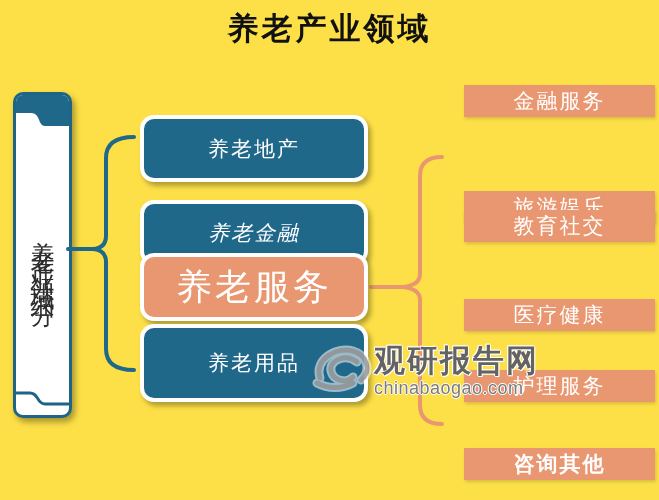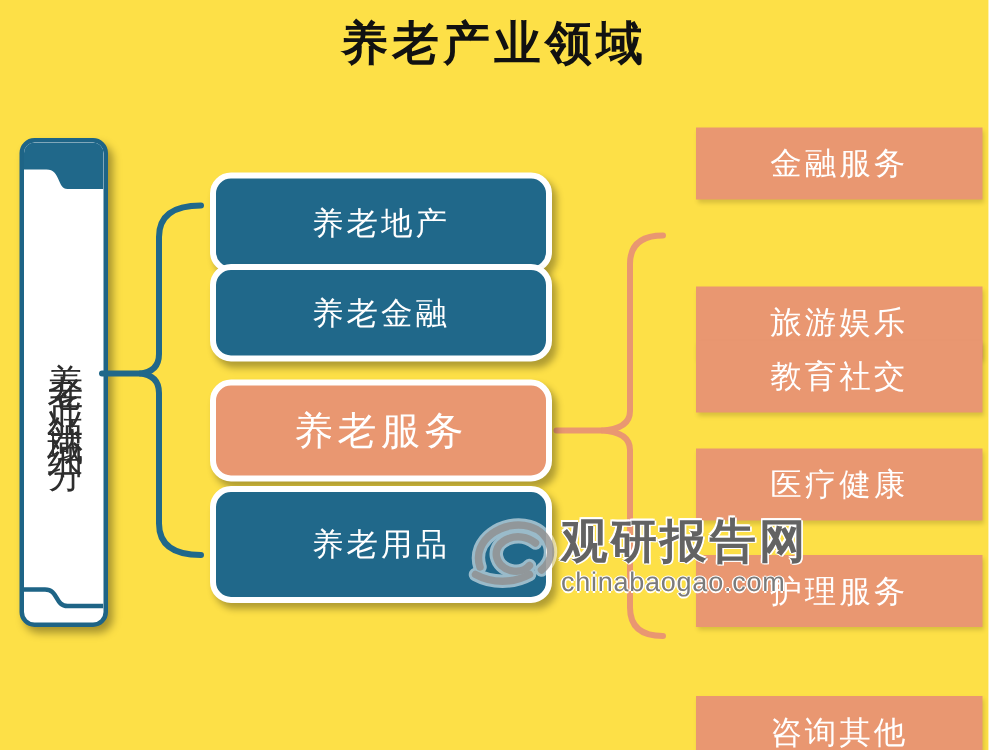"金融服务" .right-box { height: 48px -> 32px }
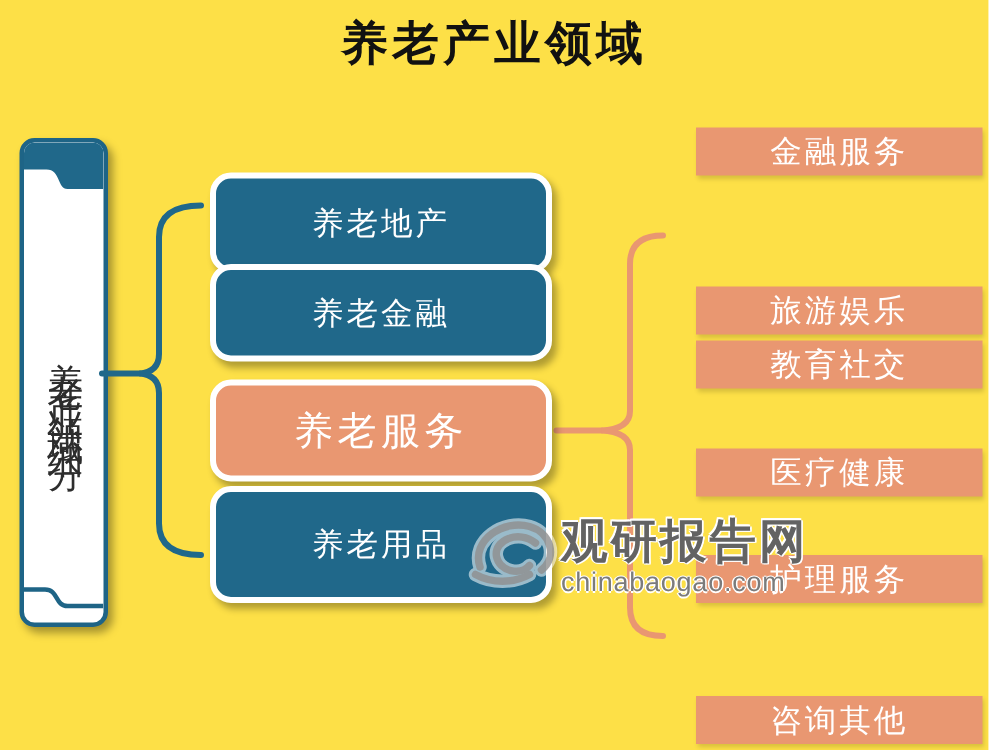"养老金融" .mid-2 { font-style: none -> italic; top: 176px -> 200px }
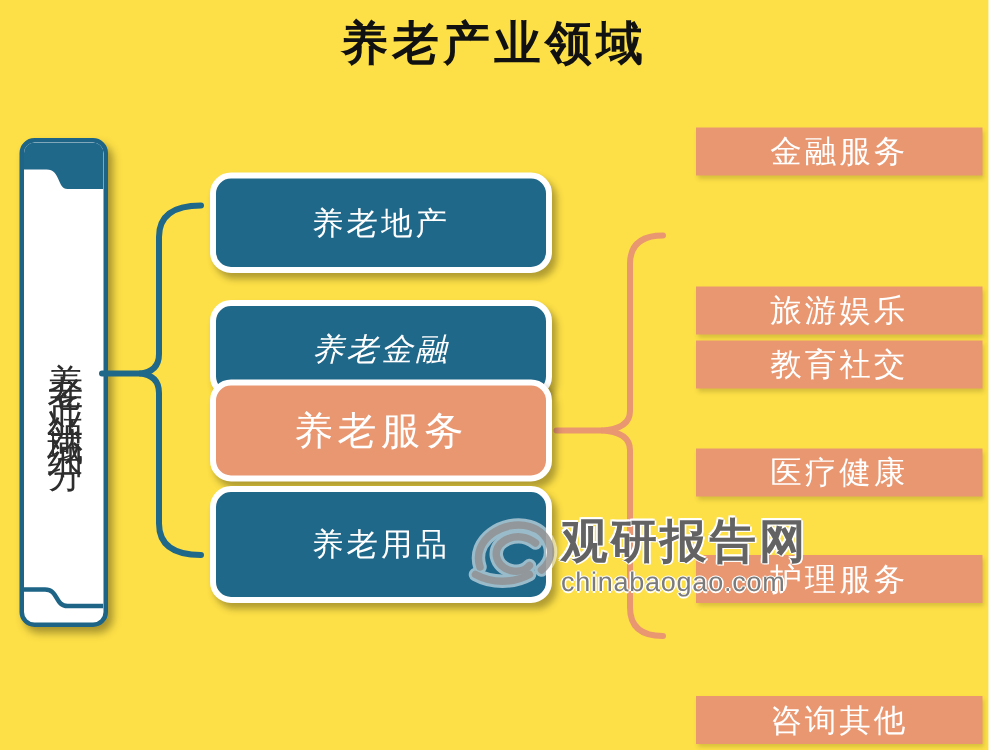"教育社交" .r-3 { top: 227px -> 210px }
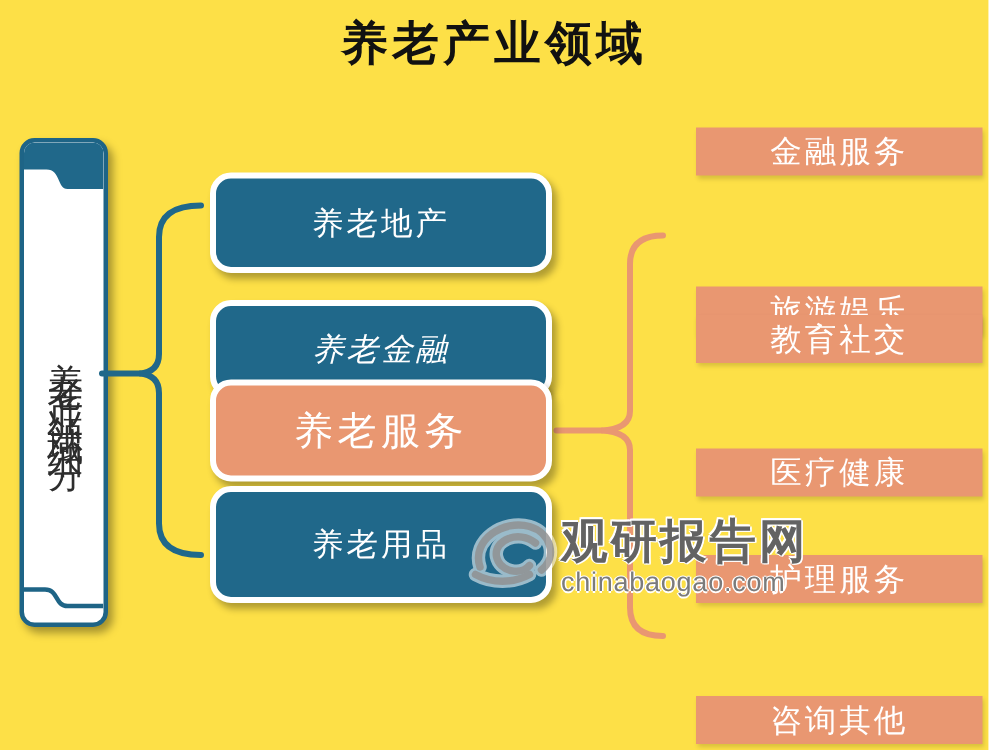"养老服务" .mid-orange { font-size: 26px -> 36px }
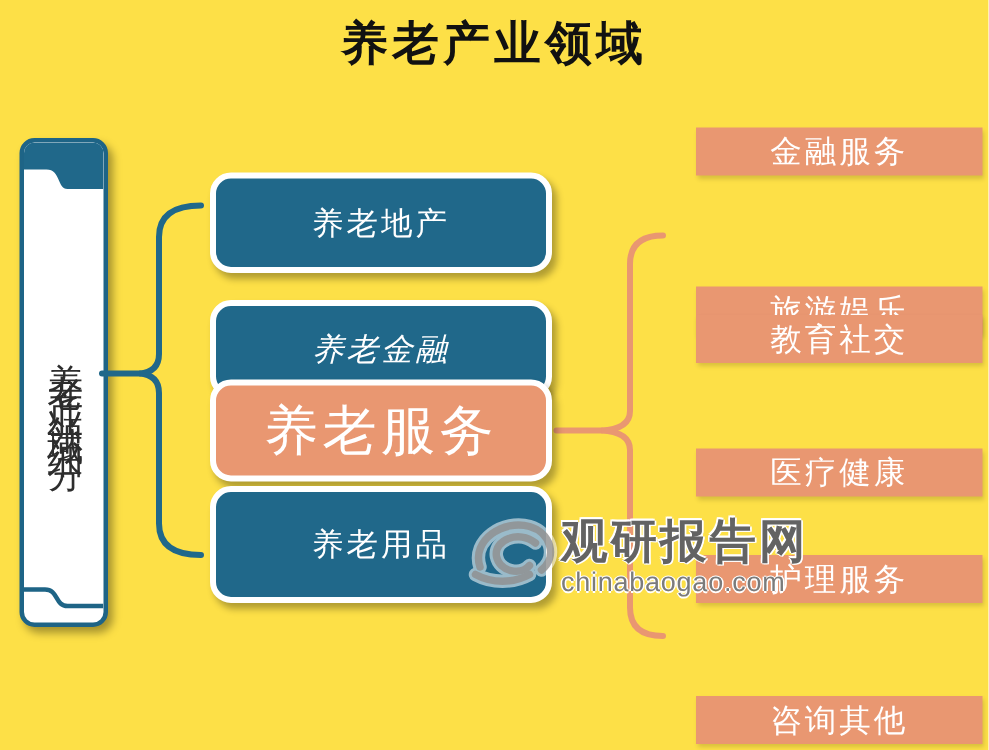"咨询其他" .r-6 { font-weight: none -> bold; top: 464px -> 448px }
